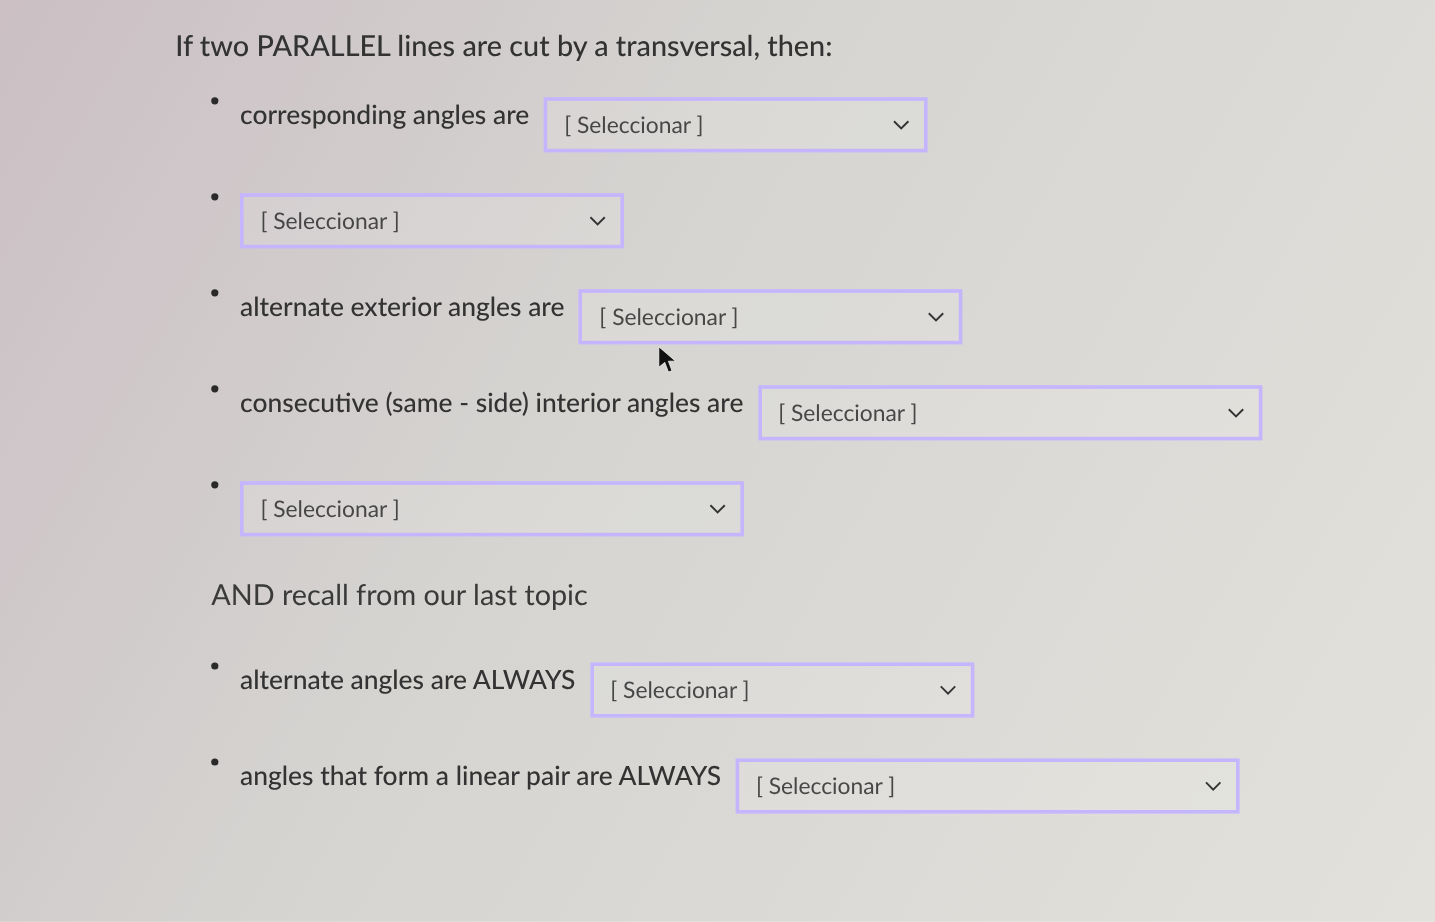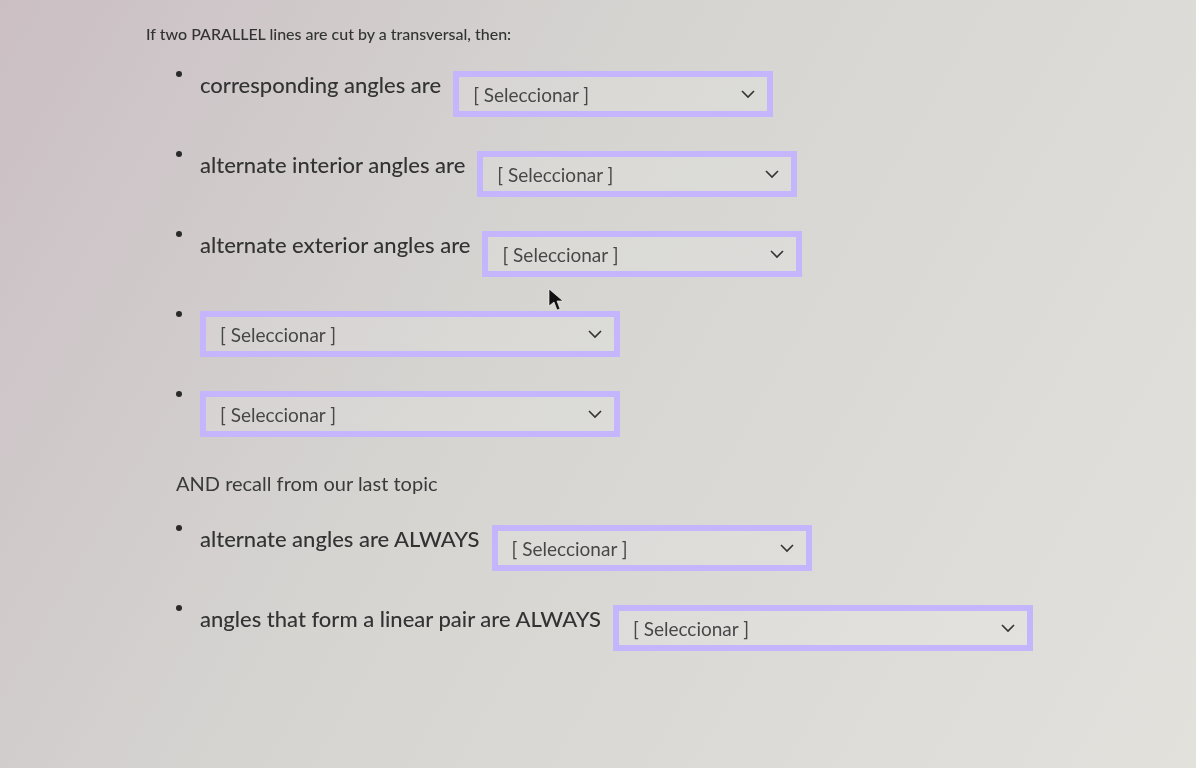"If two PARALLEL lines are" .heading { font-size: 16px -> 24px }
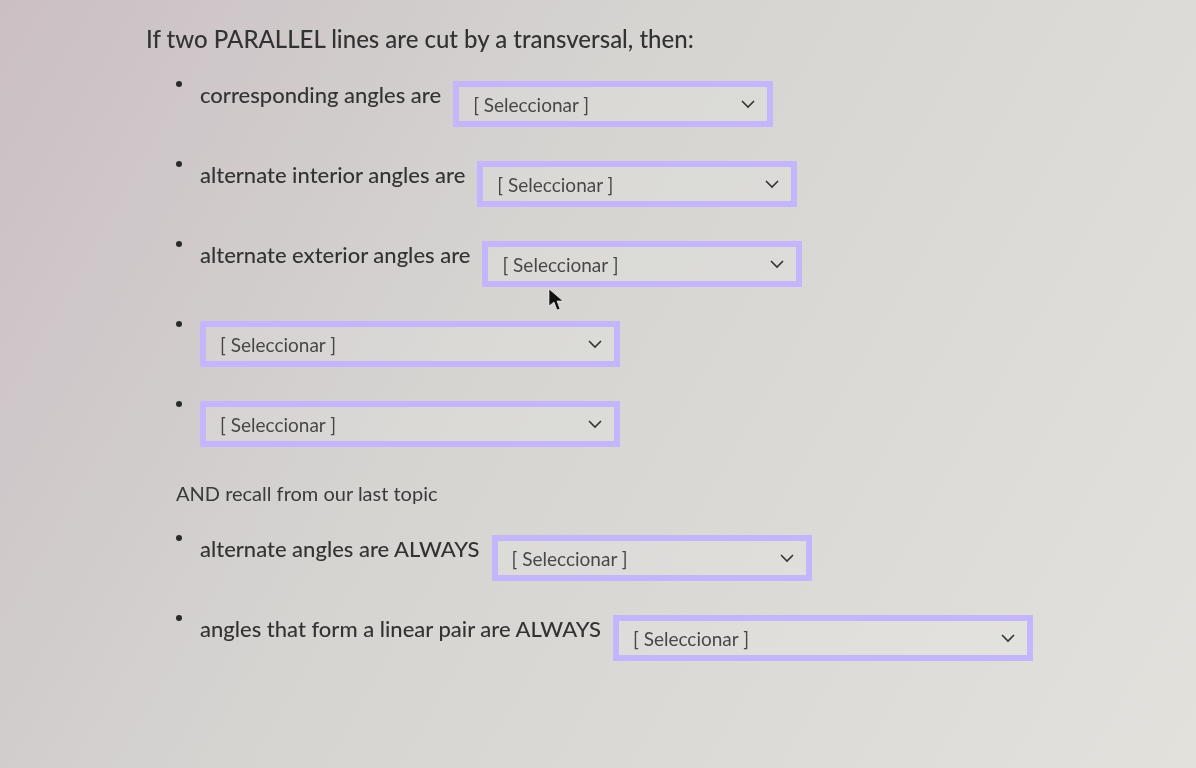"[ Seleccionar ]" .select { border: 6px solid #c4b5fd -> 3px solid #c4b5fd }
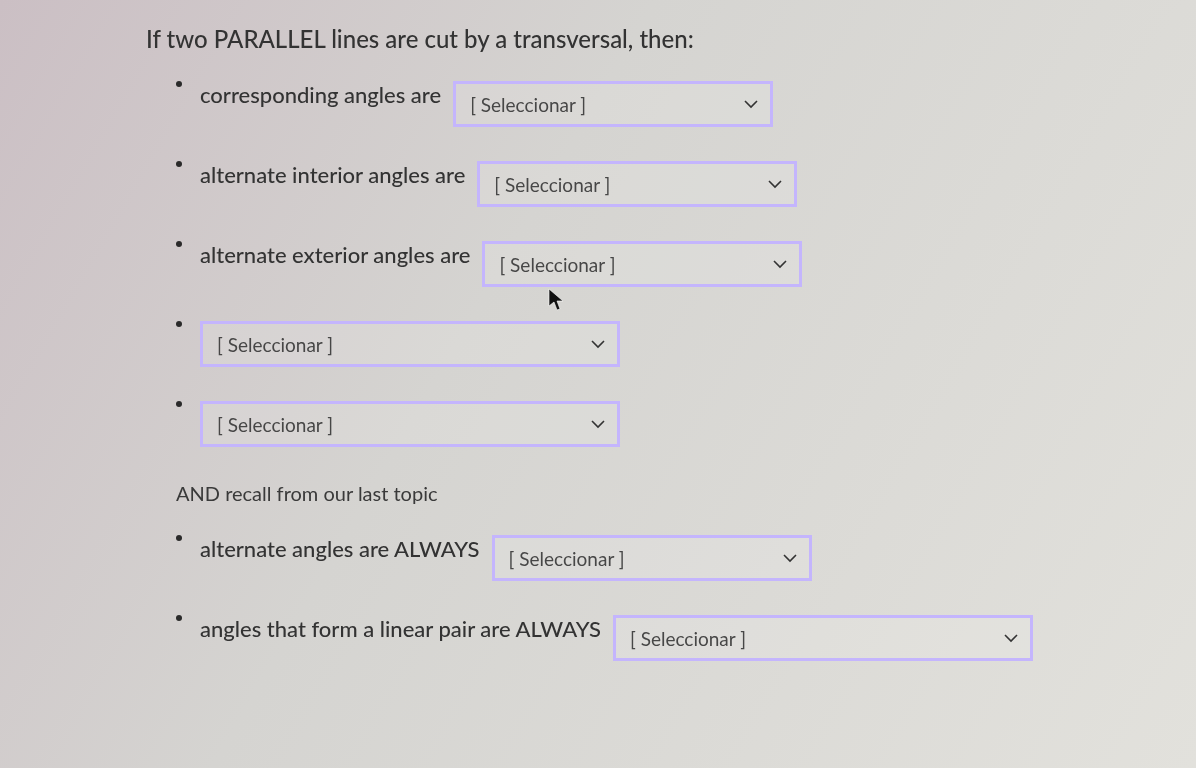"alternate interior angles are" span.label { html: <span>alternate interior angles are</span> -> none }
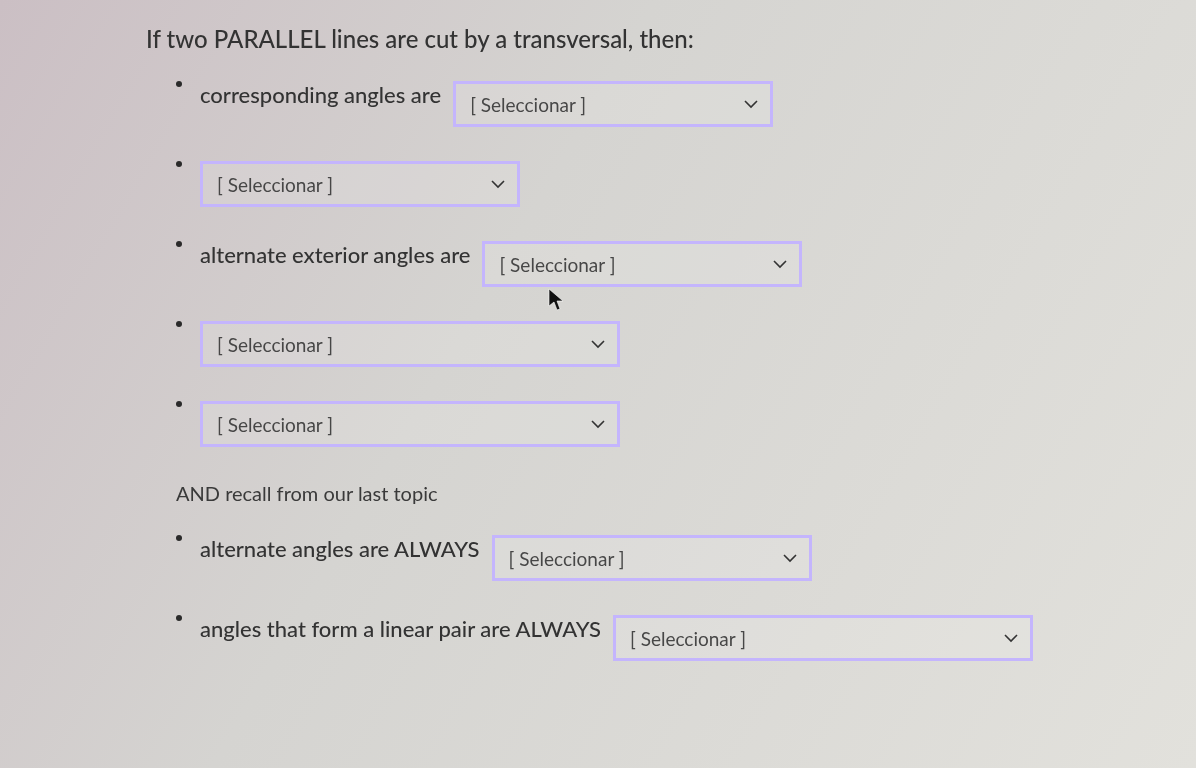"consecutive (same - side) interior" span.label { html: none -> <span>consecutive (same - side) interior angles are</span> }
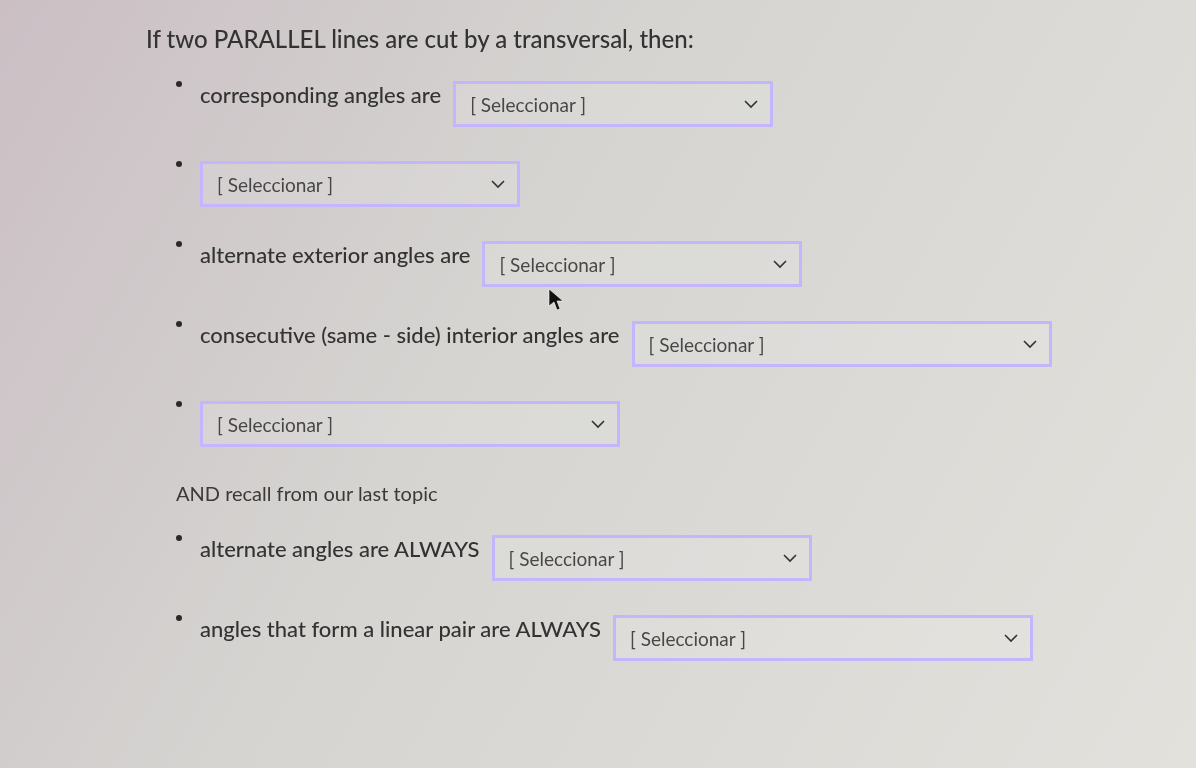"AND recall from our last" .subheading { font-size: 20px -> 24px; margin: 10px 0 30px 30px -> 10px 0 42px 30px }
